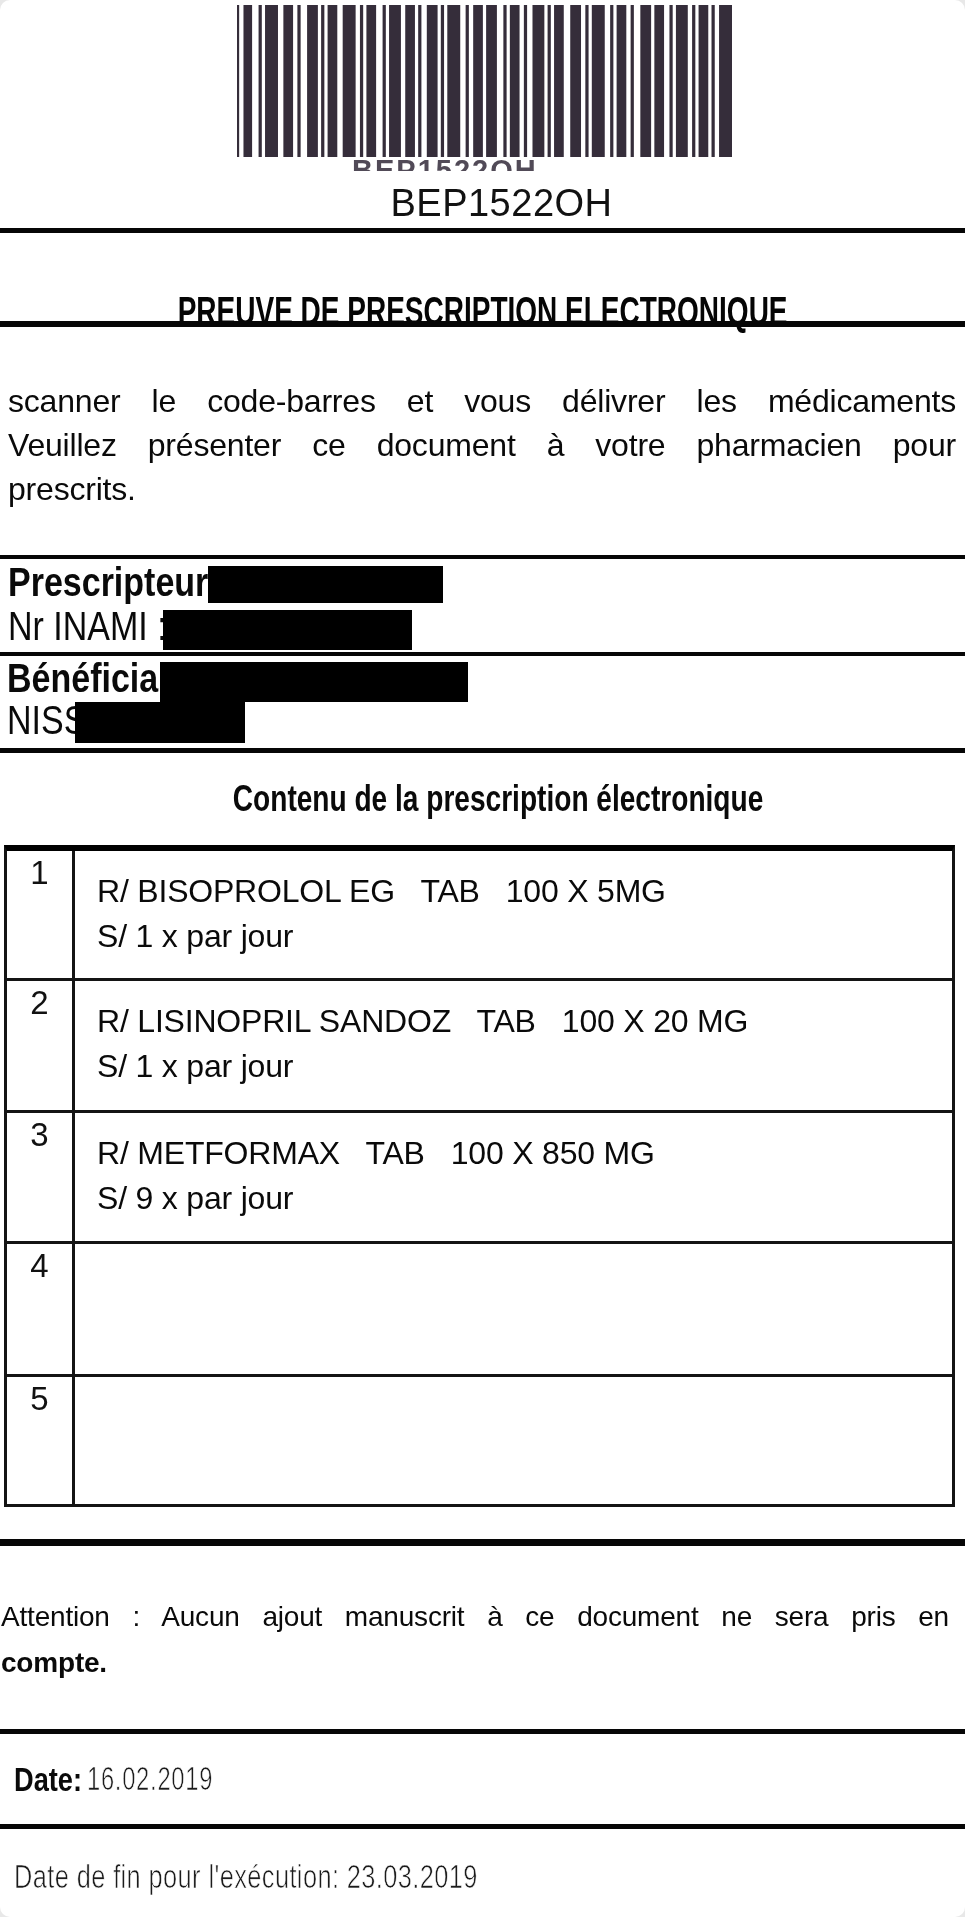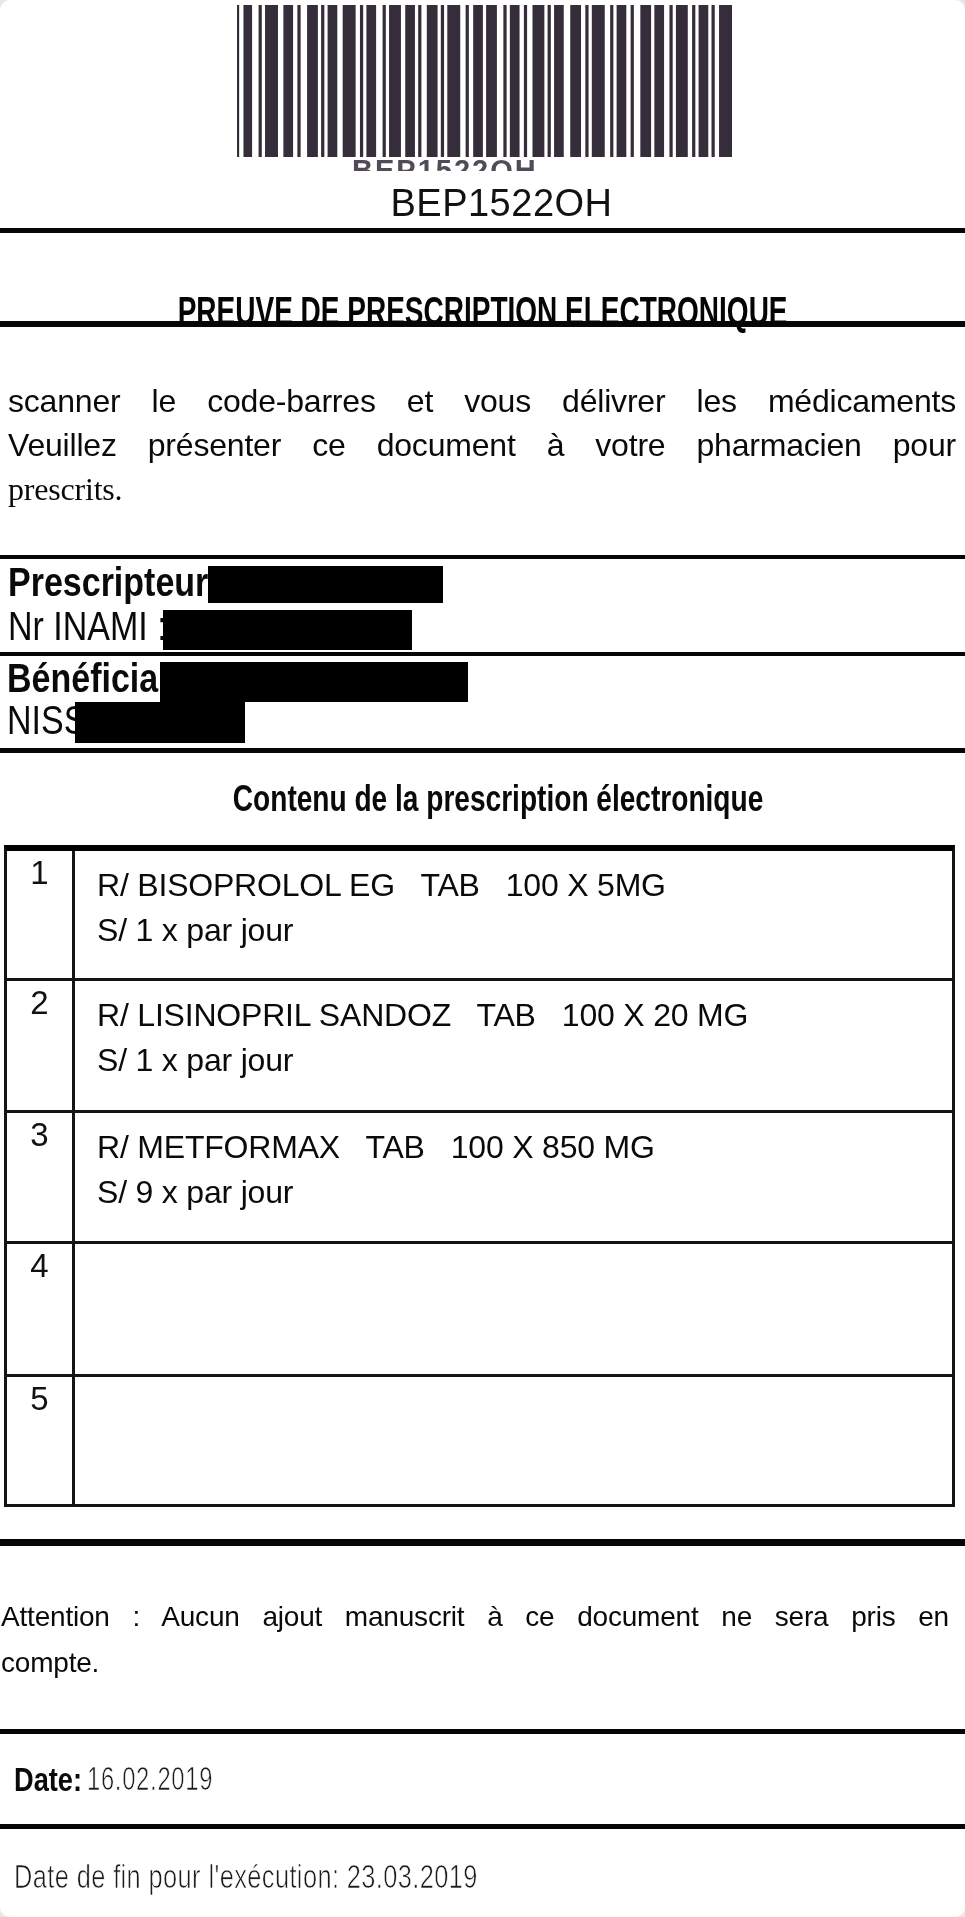"prescrits." #intro .last { font-family: Liberation Serif, serif -> none }
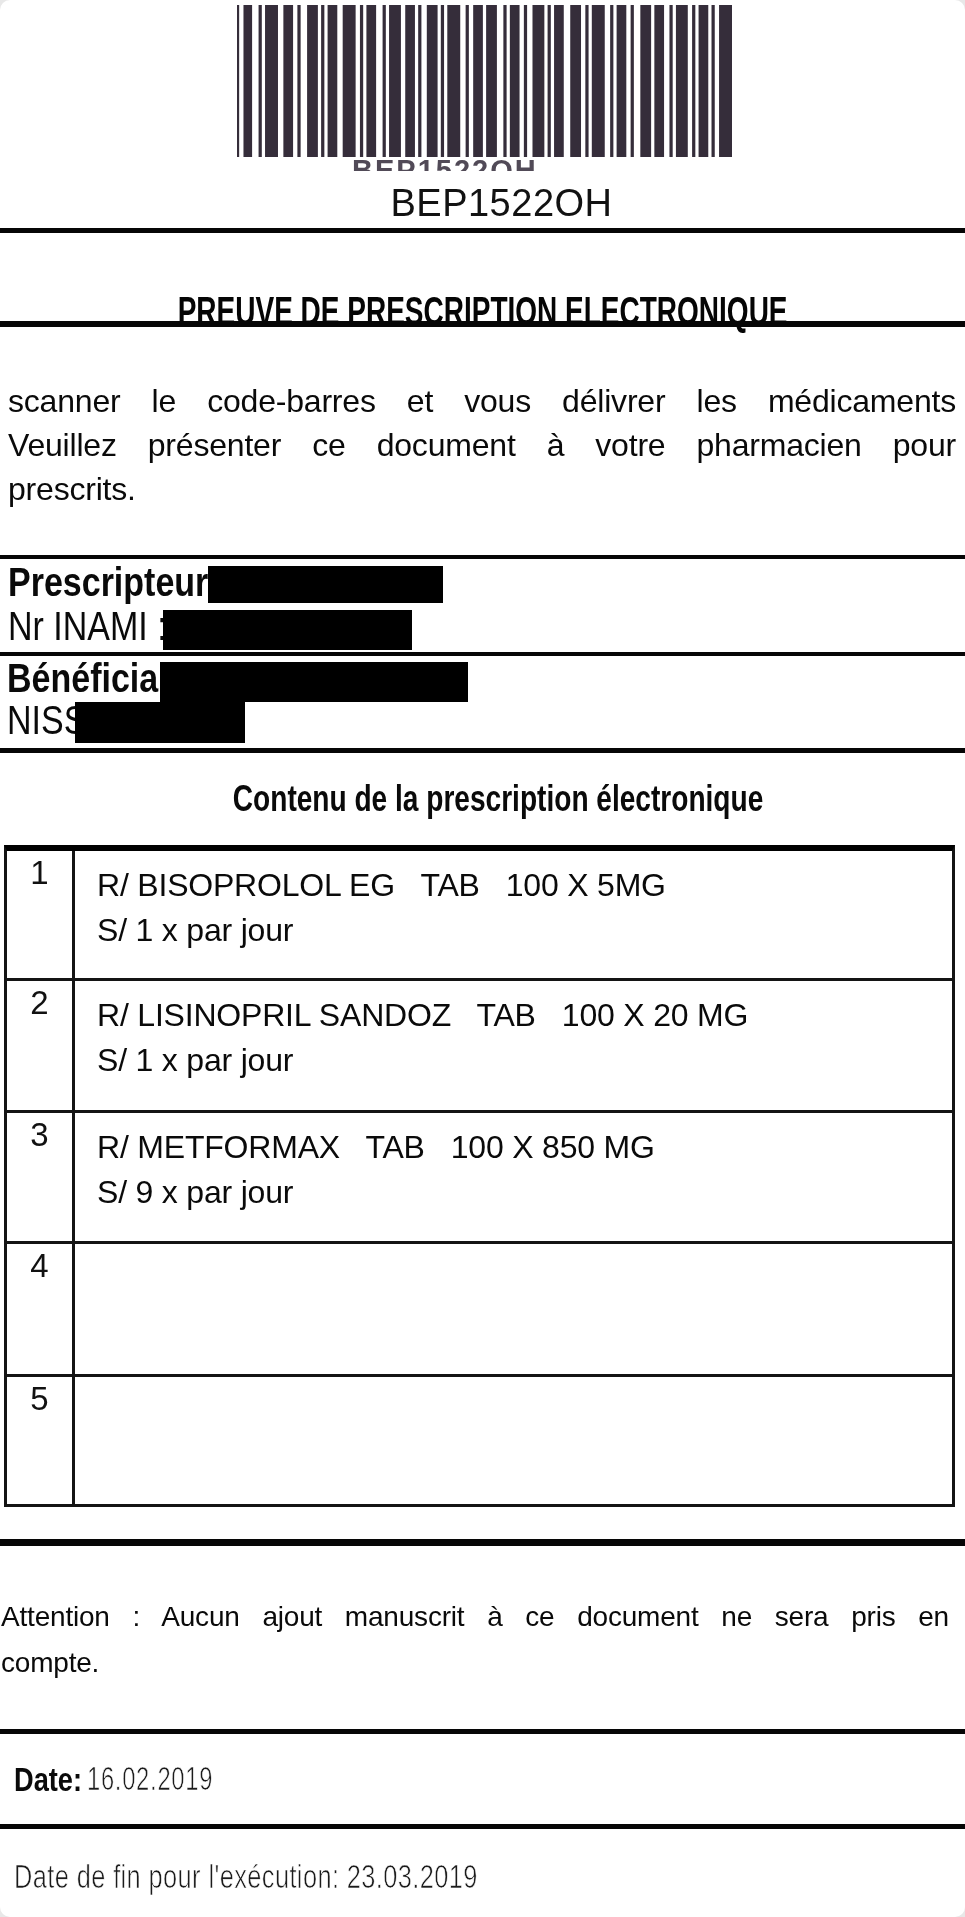"R/ BISOPROLOL EG TAB 100" .rxcell { padding: 12px 8px 0 22px -> 18px 8px 0 22px }
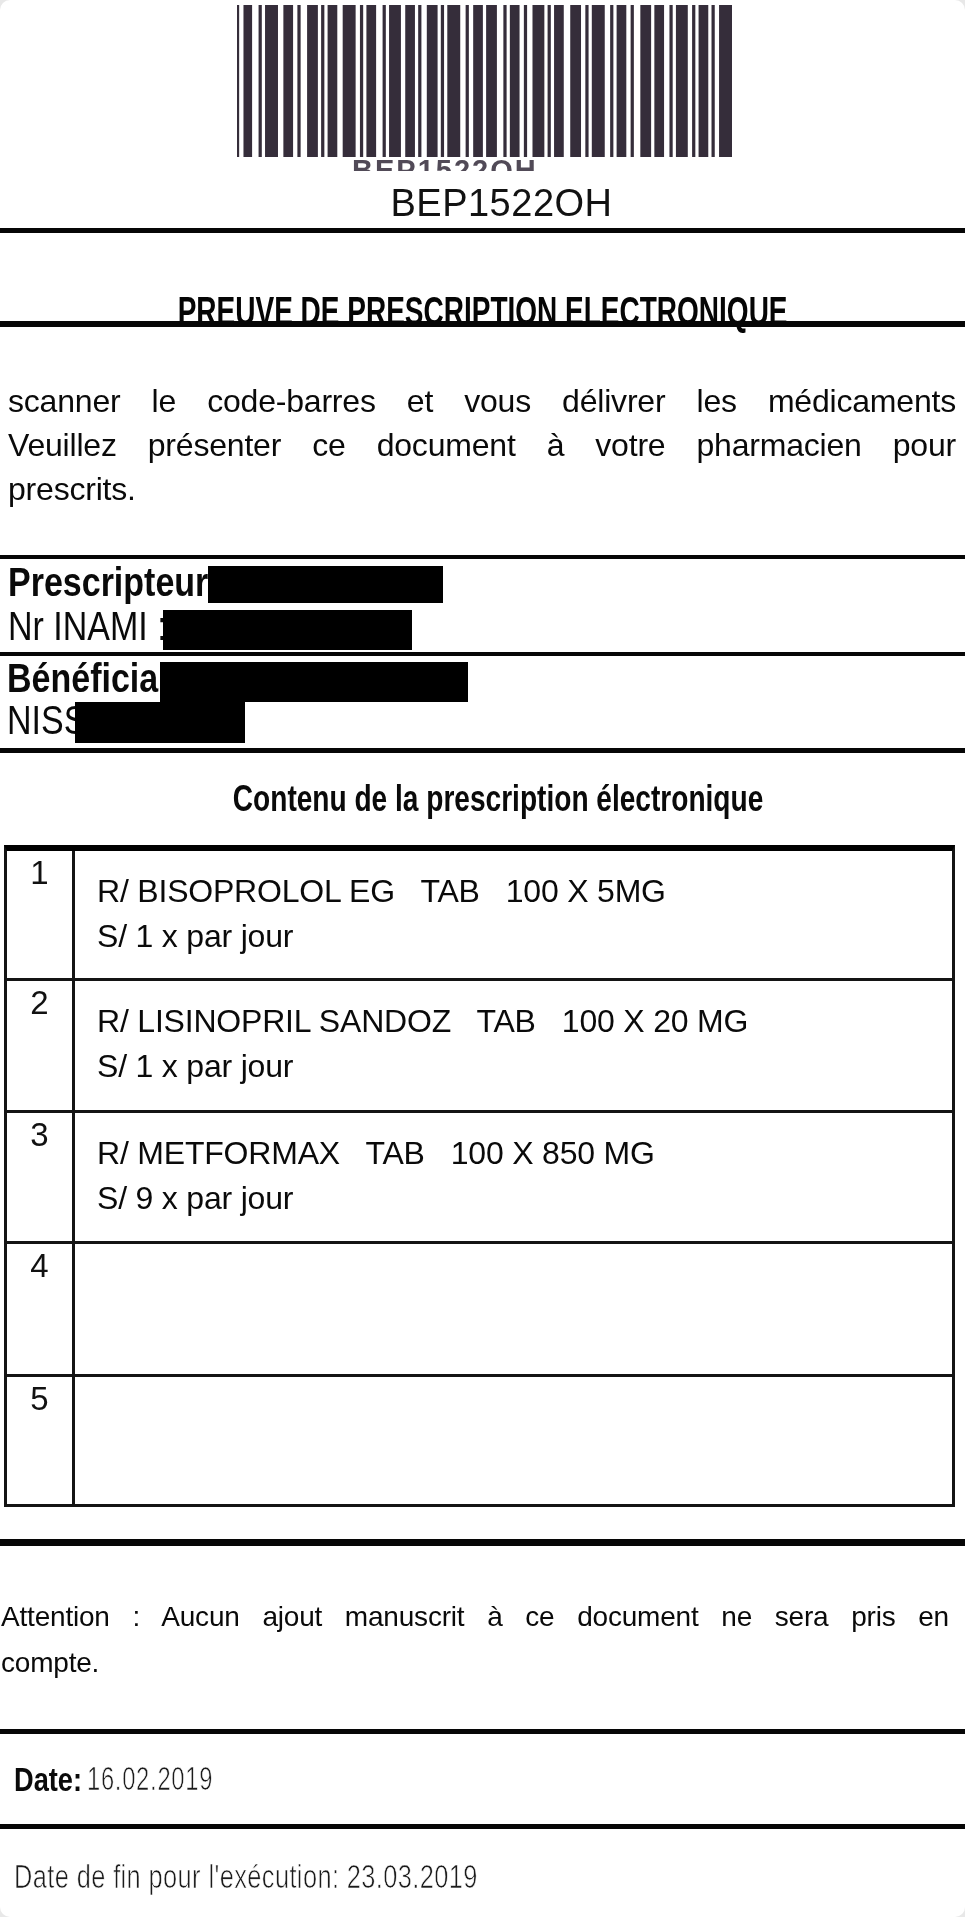"compte." #warning .last { font-weight: none -> bold }
